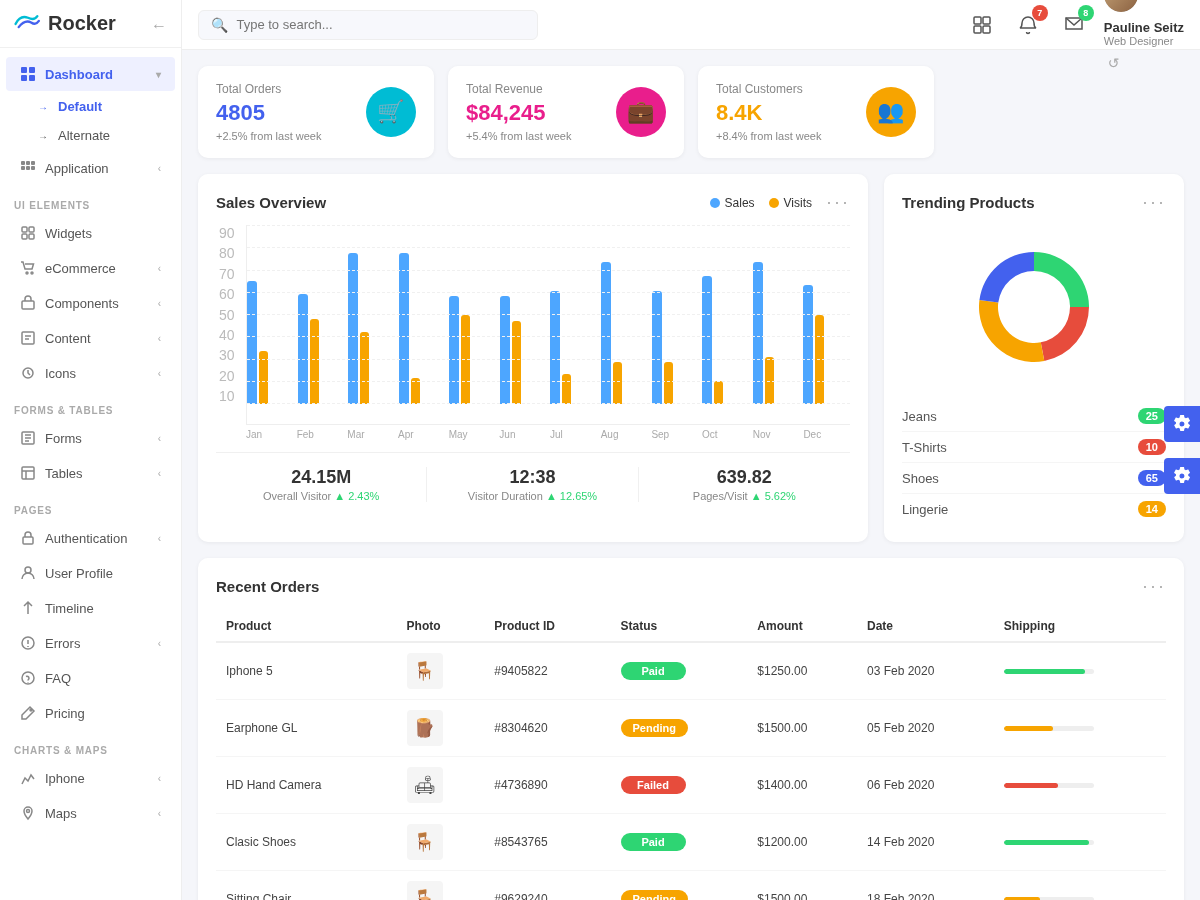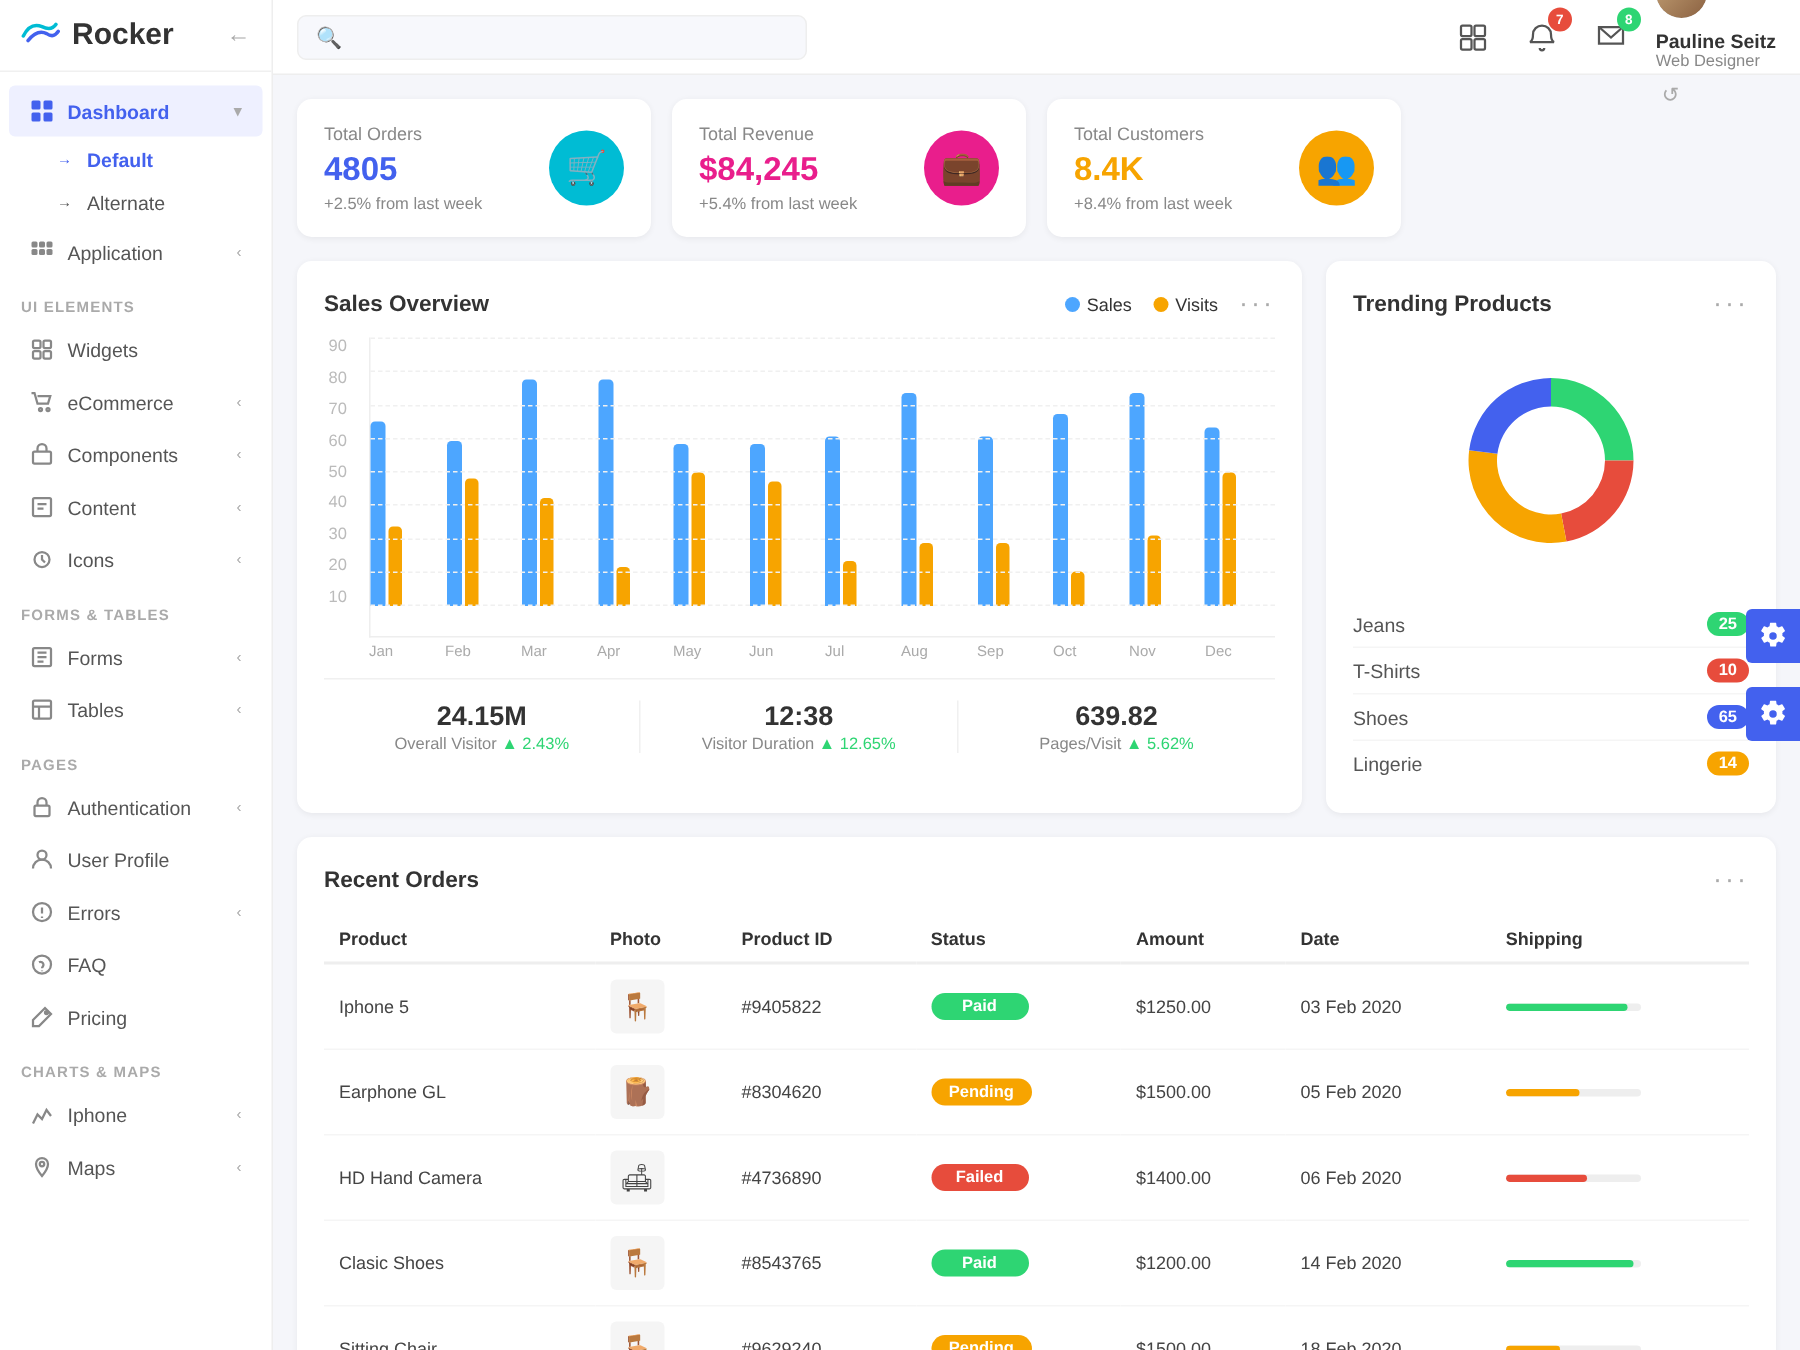"Type to search..." input.search-input { html: none -> <input> }
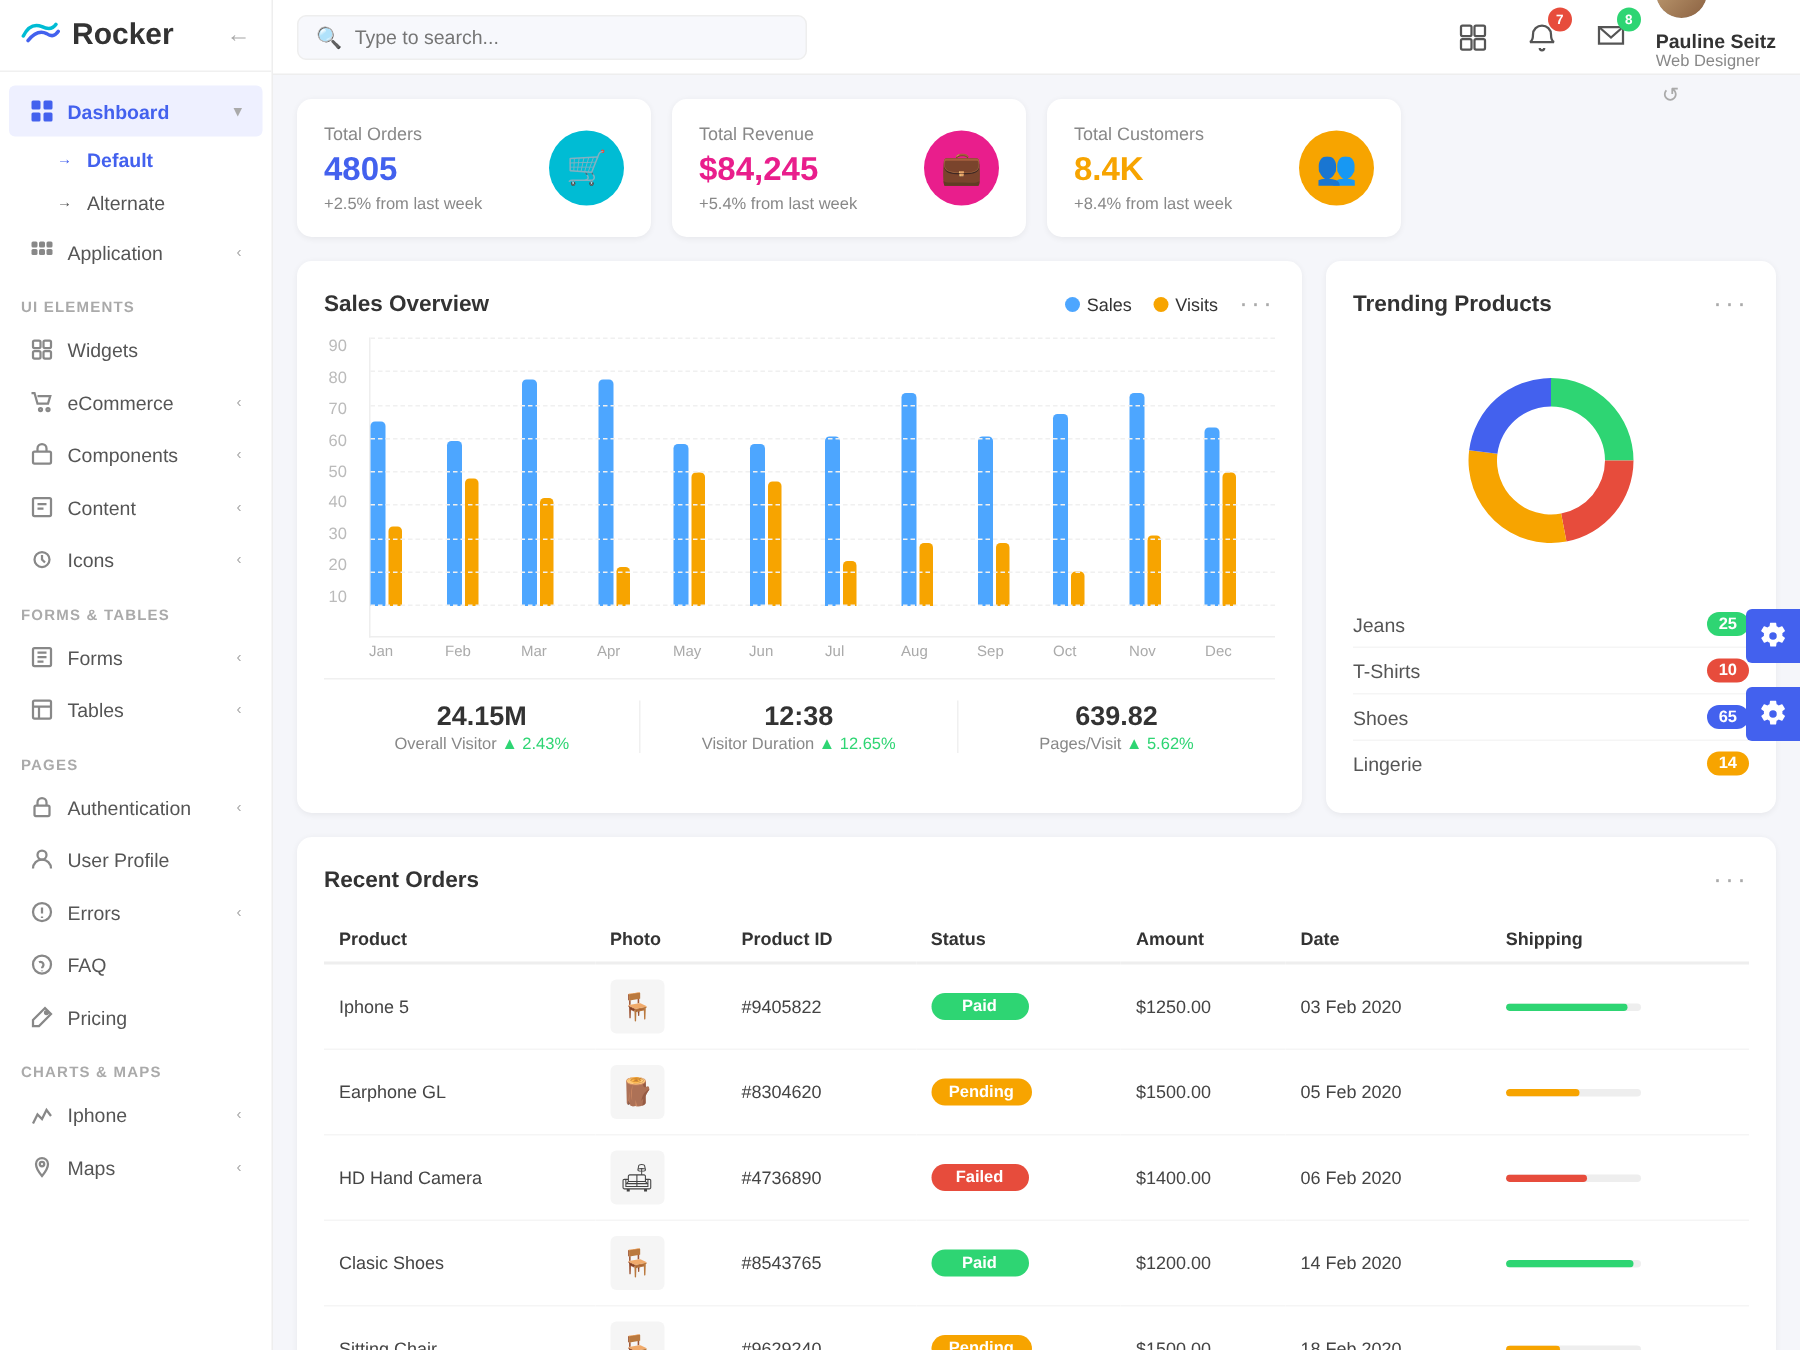"90" .y-axis { font-size: 11px -> 14px }
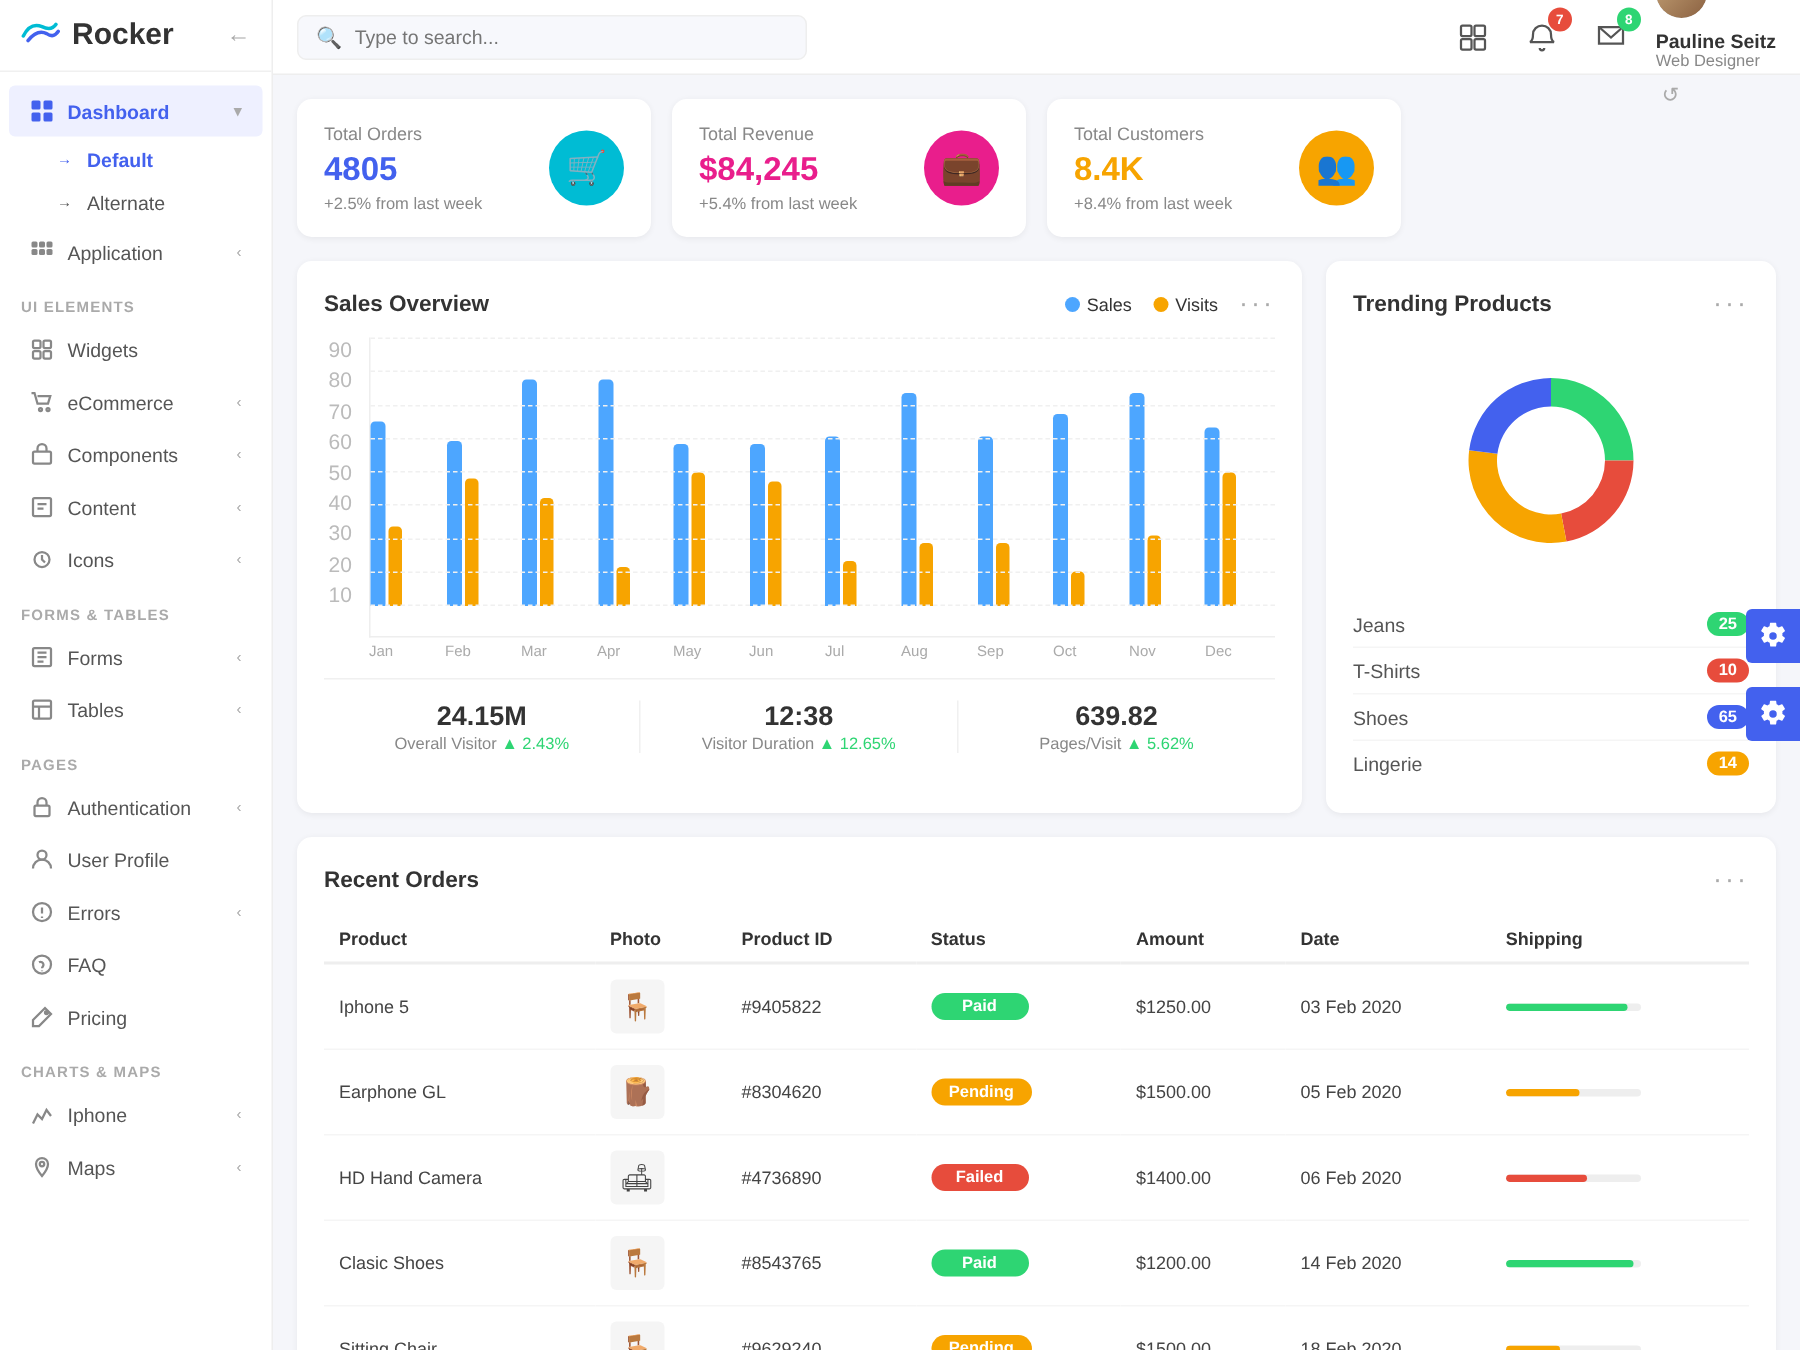"Timeline" div.nav-item { html: none -> <div> <div> <span> <svg> <path></path> </svg> </span> <span>Timeline</span> </div> </div> }
